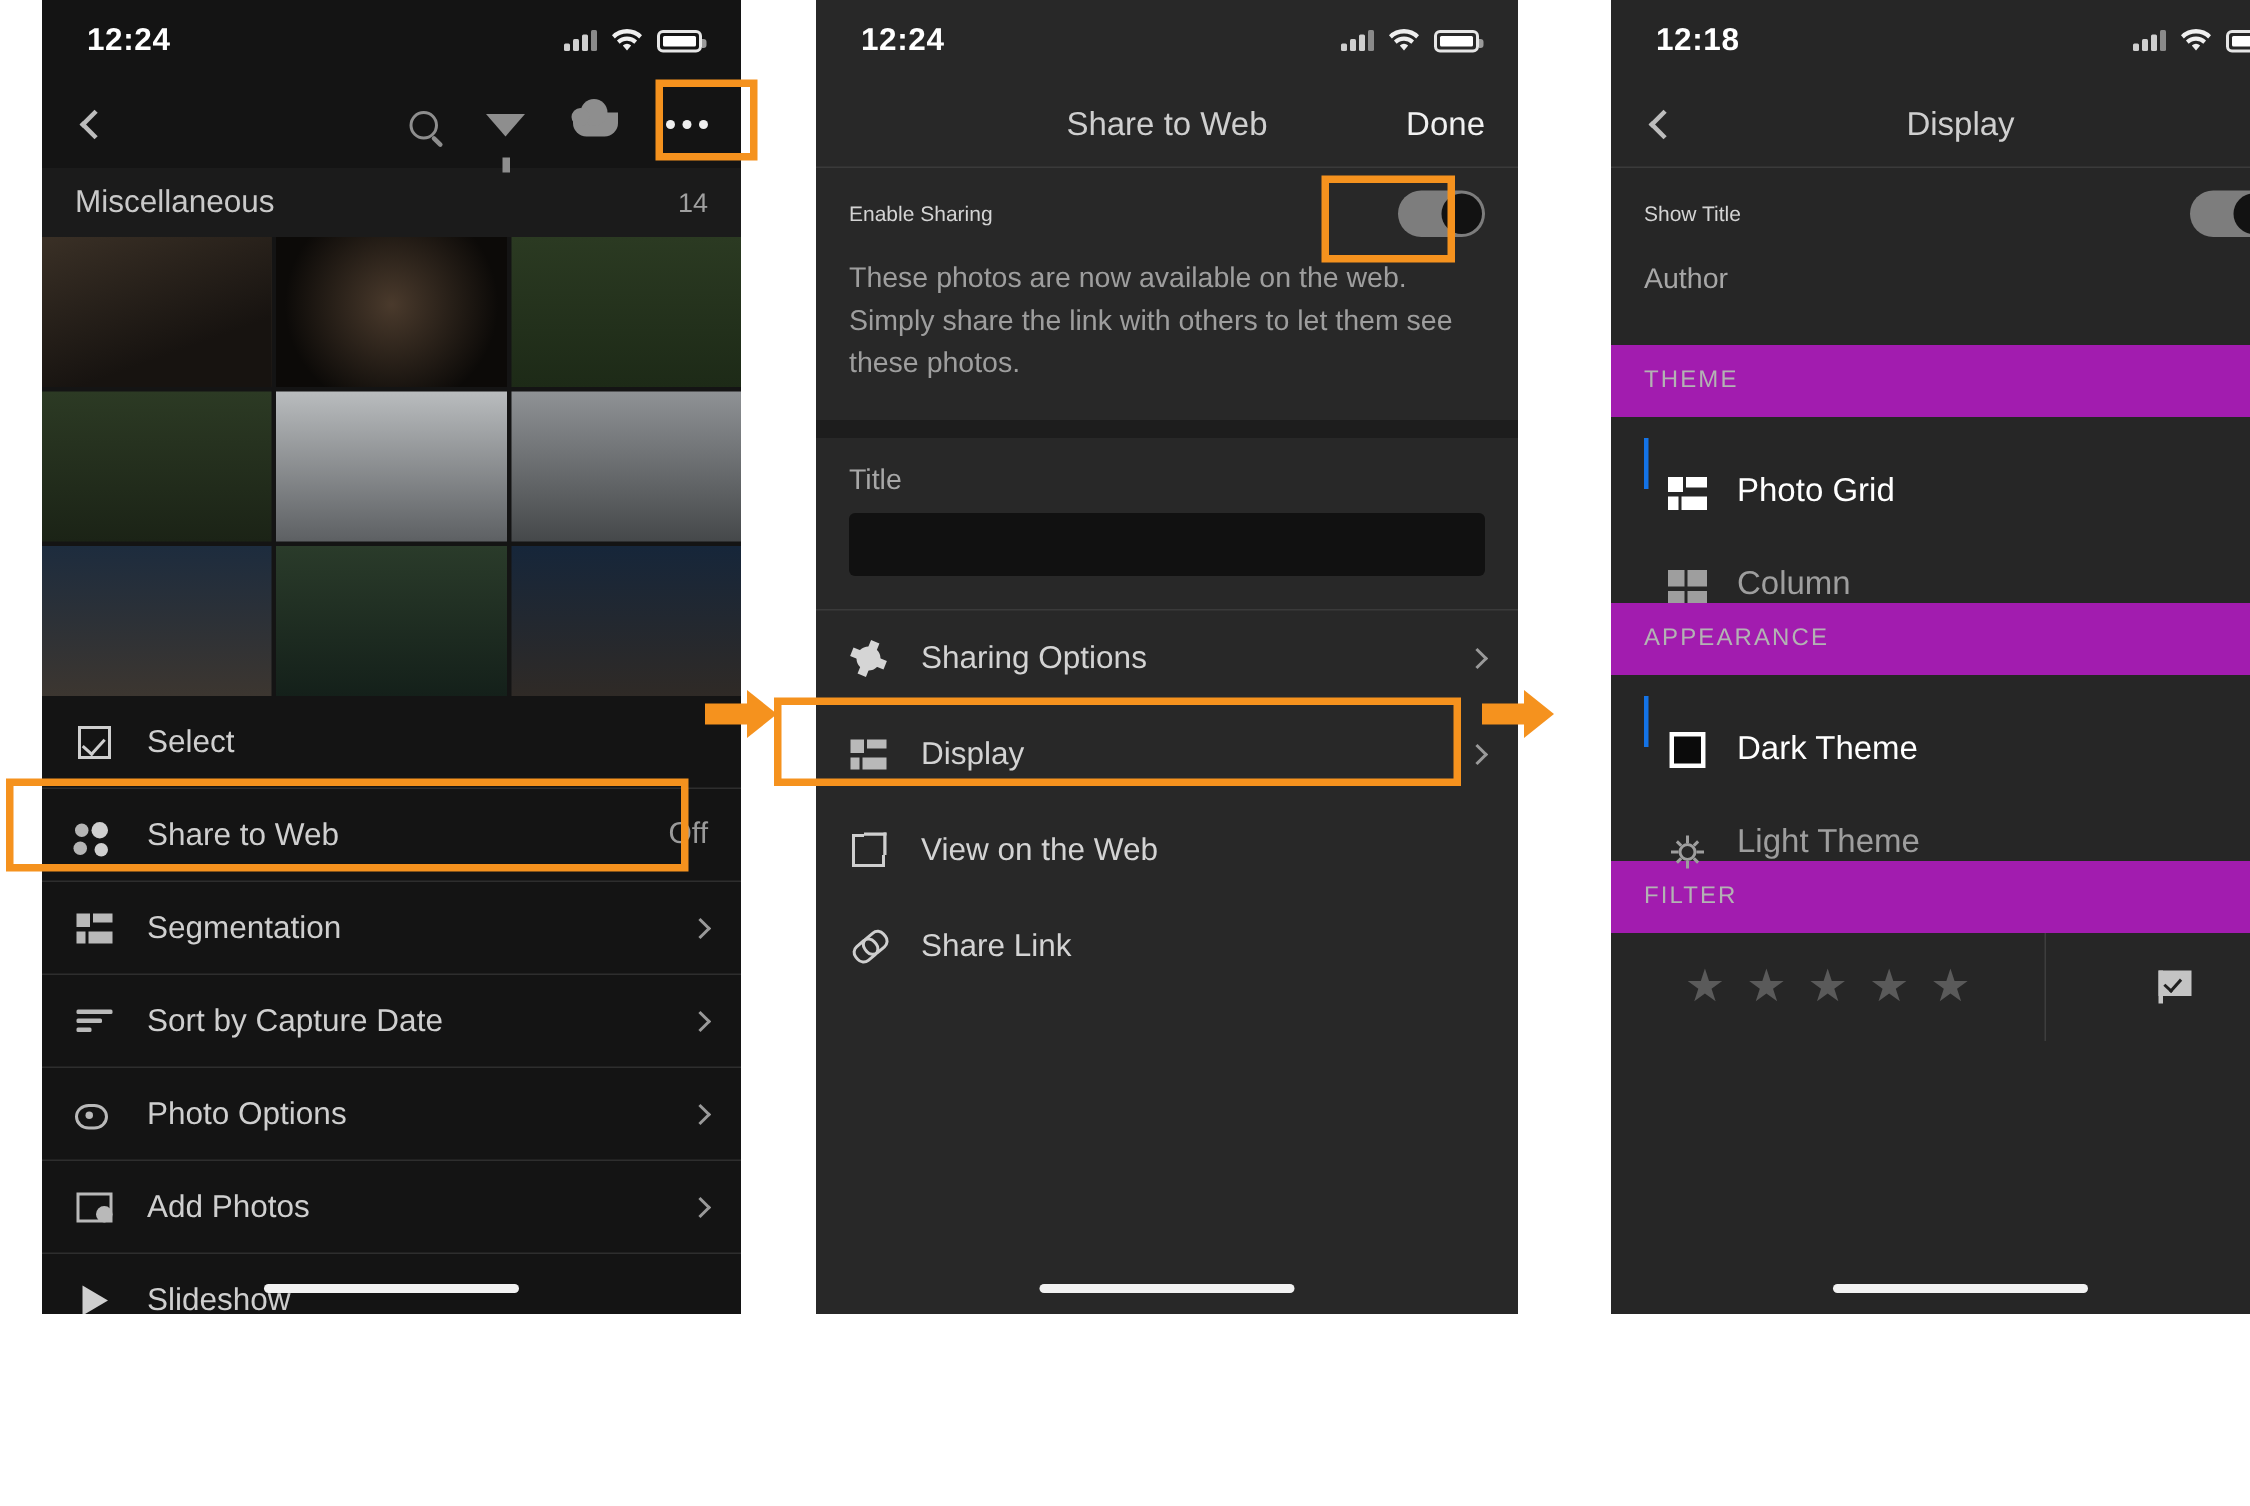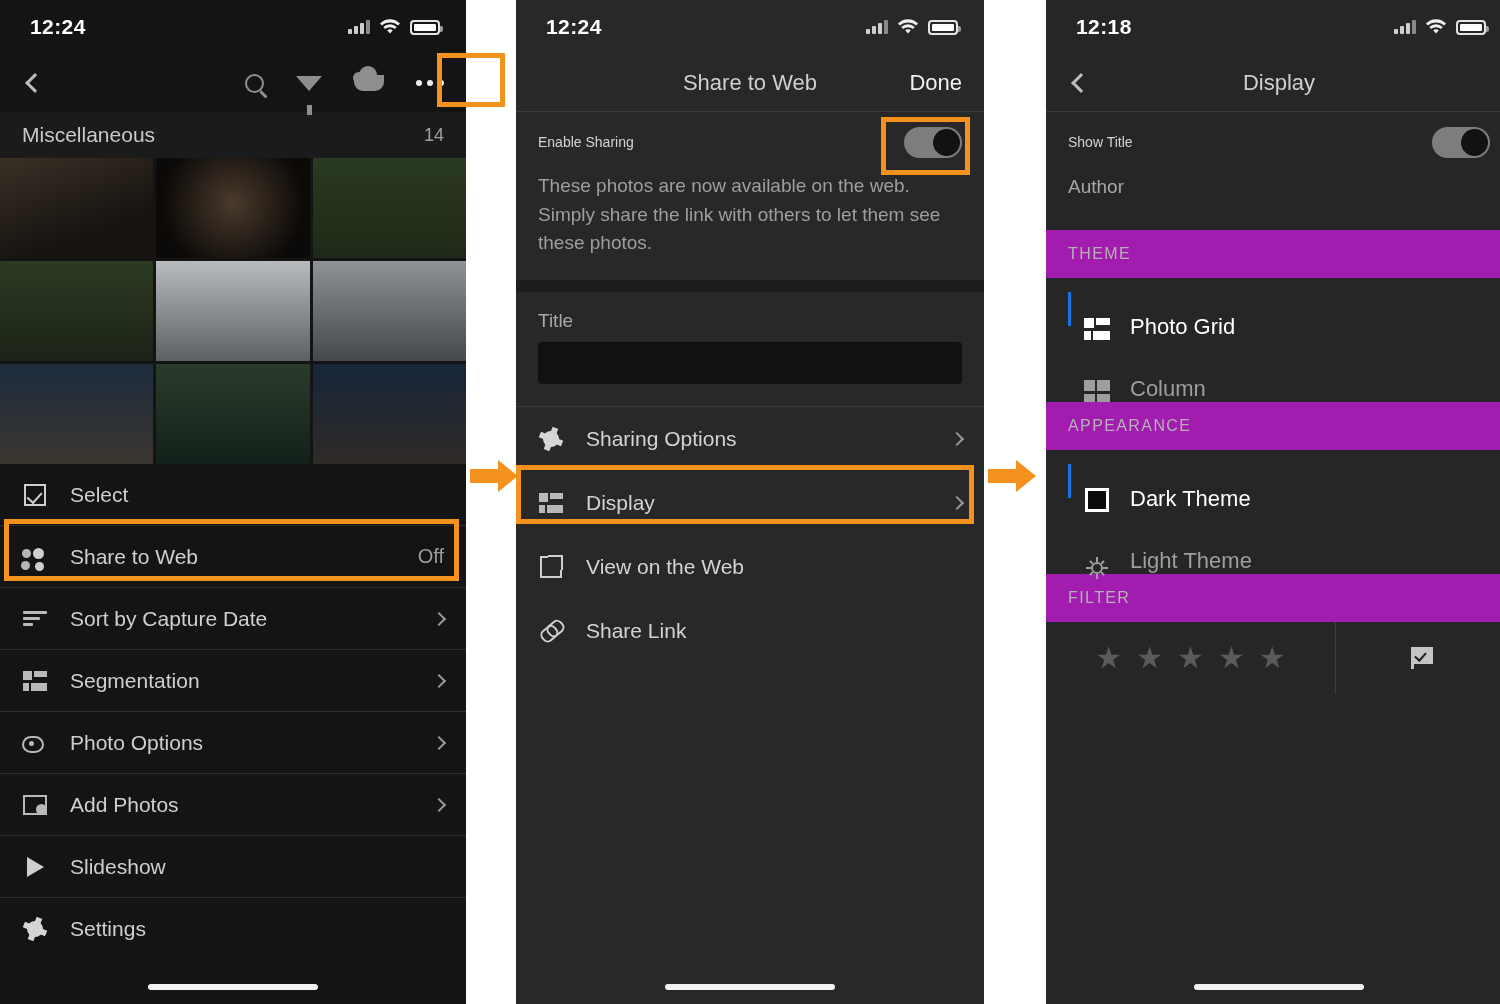"12:24" .panel { height: 1004px -> 876px; margin-left: none -> 28px }
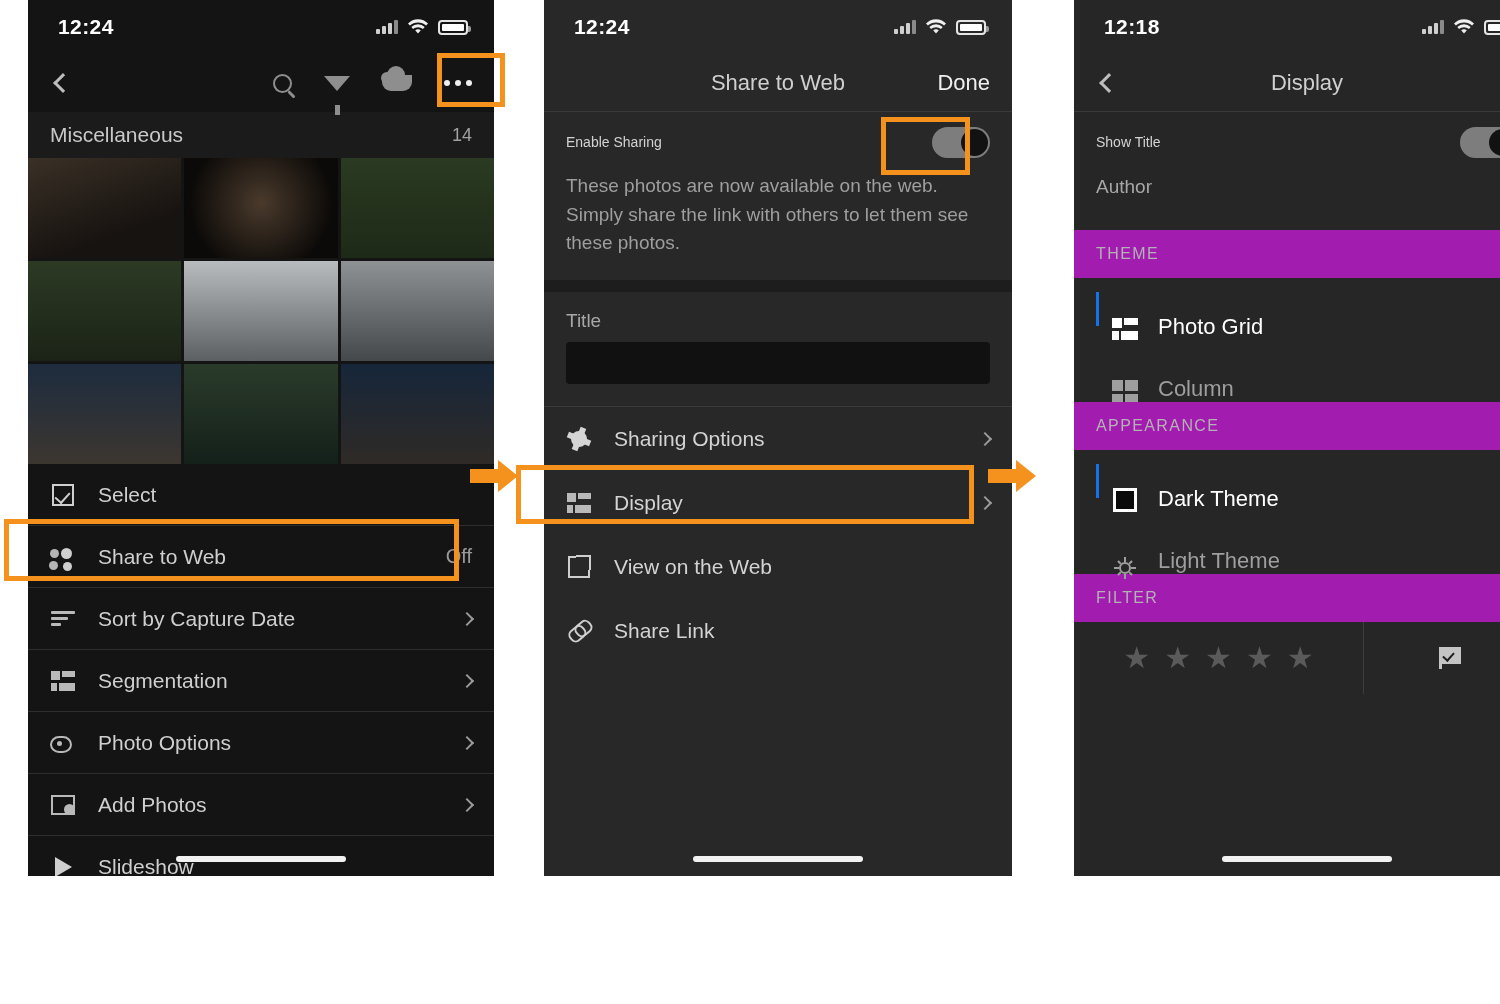"Sort by Capture Date" div.row { order: before "Segmentation" -> after "Segmentation" }
